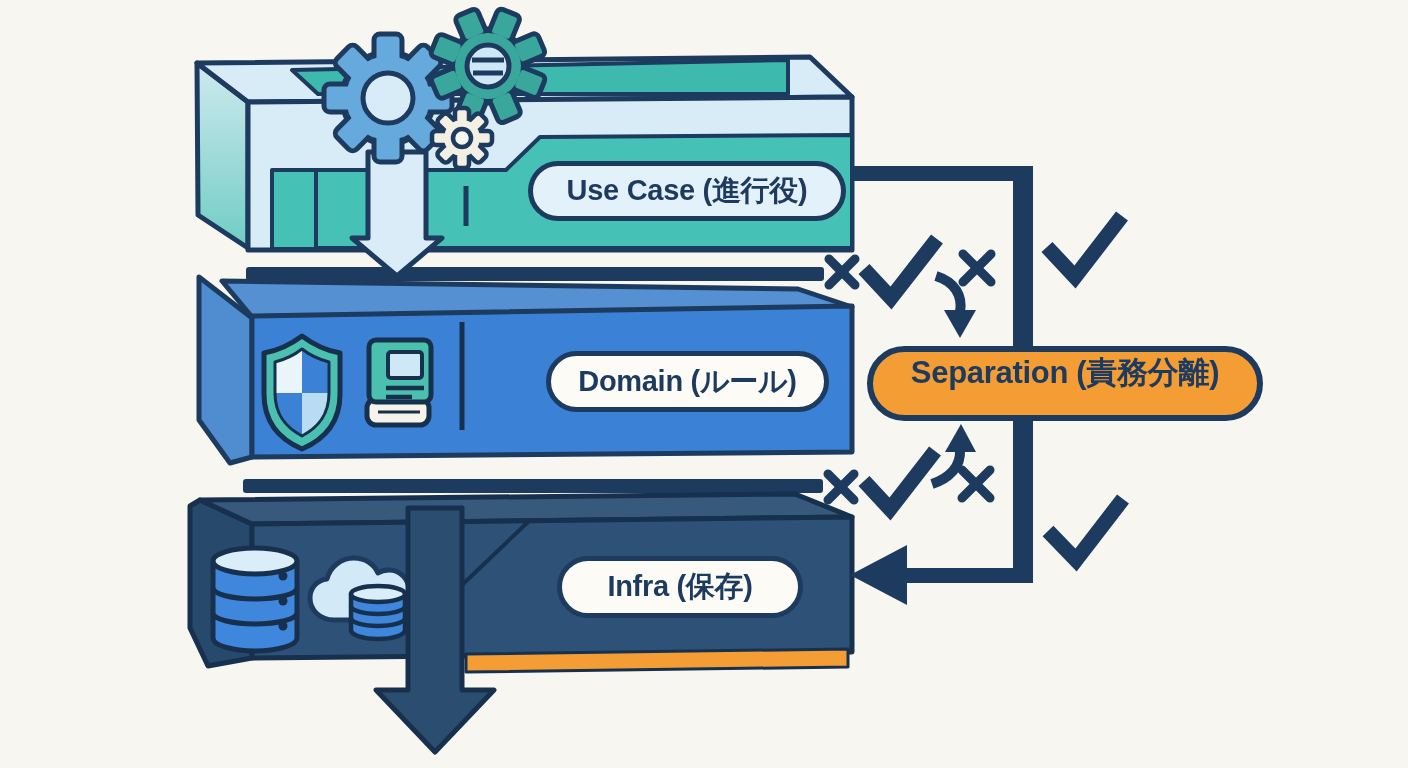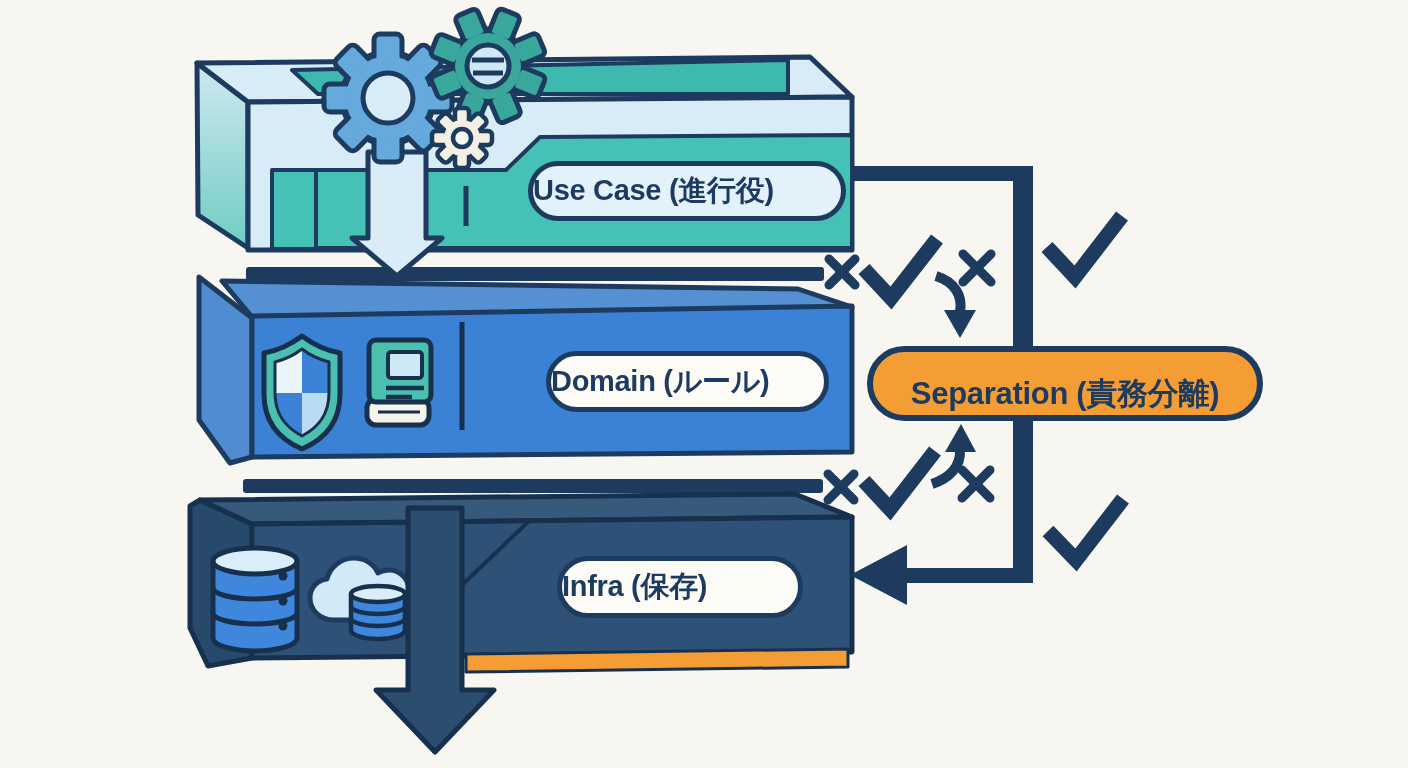"Use Case (進行役)" .pill { justify-content: flex-start -> center }
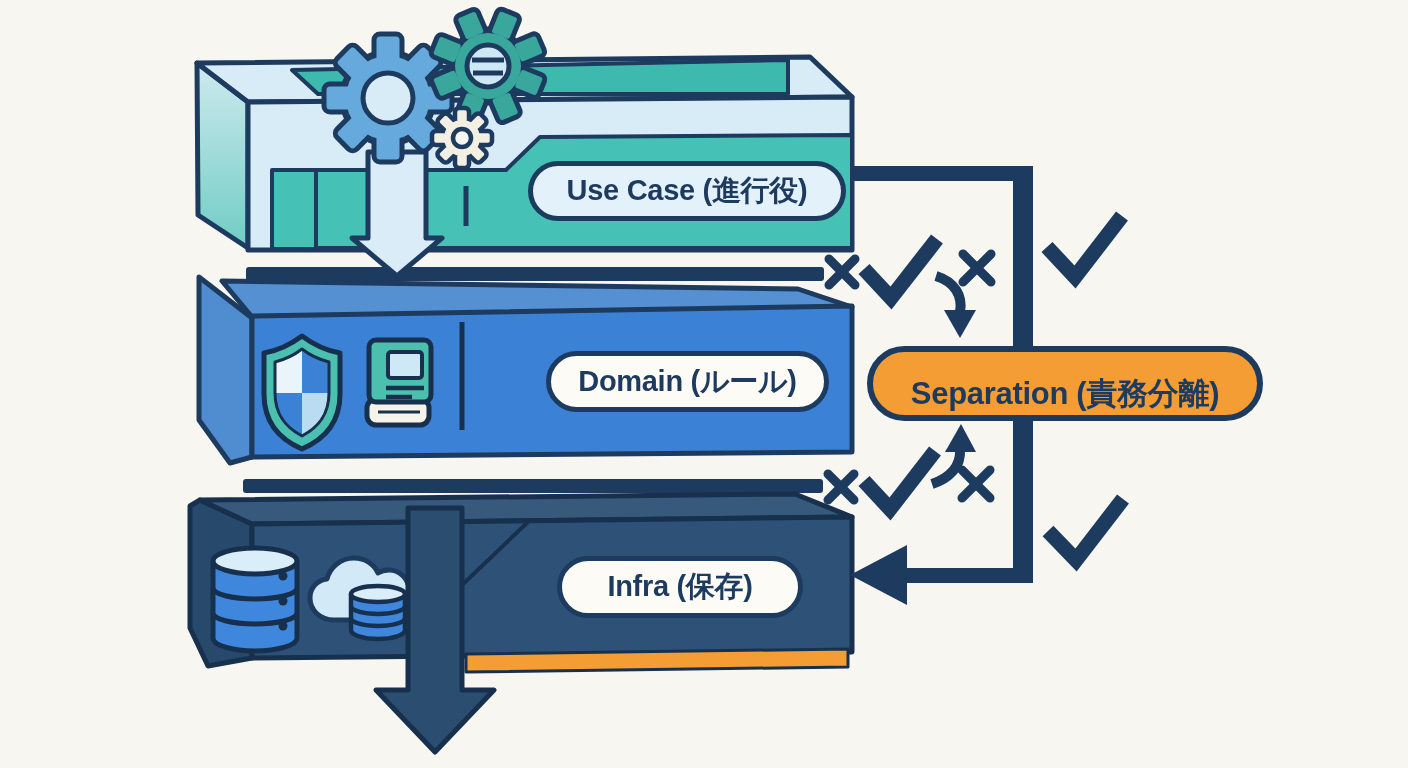"Separation (責務分離)" .badge { align-items: flex-end -> flex-start }
